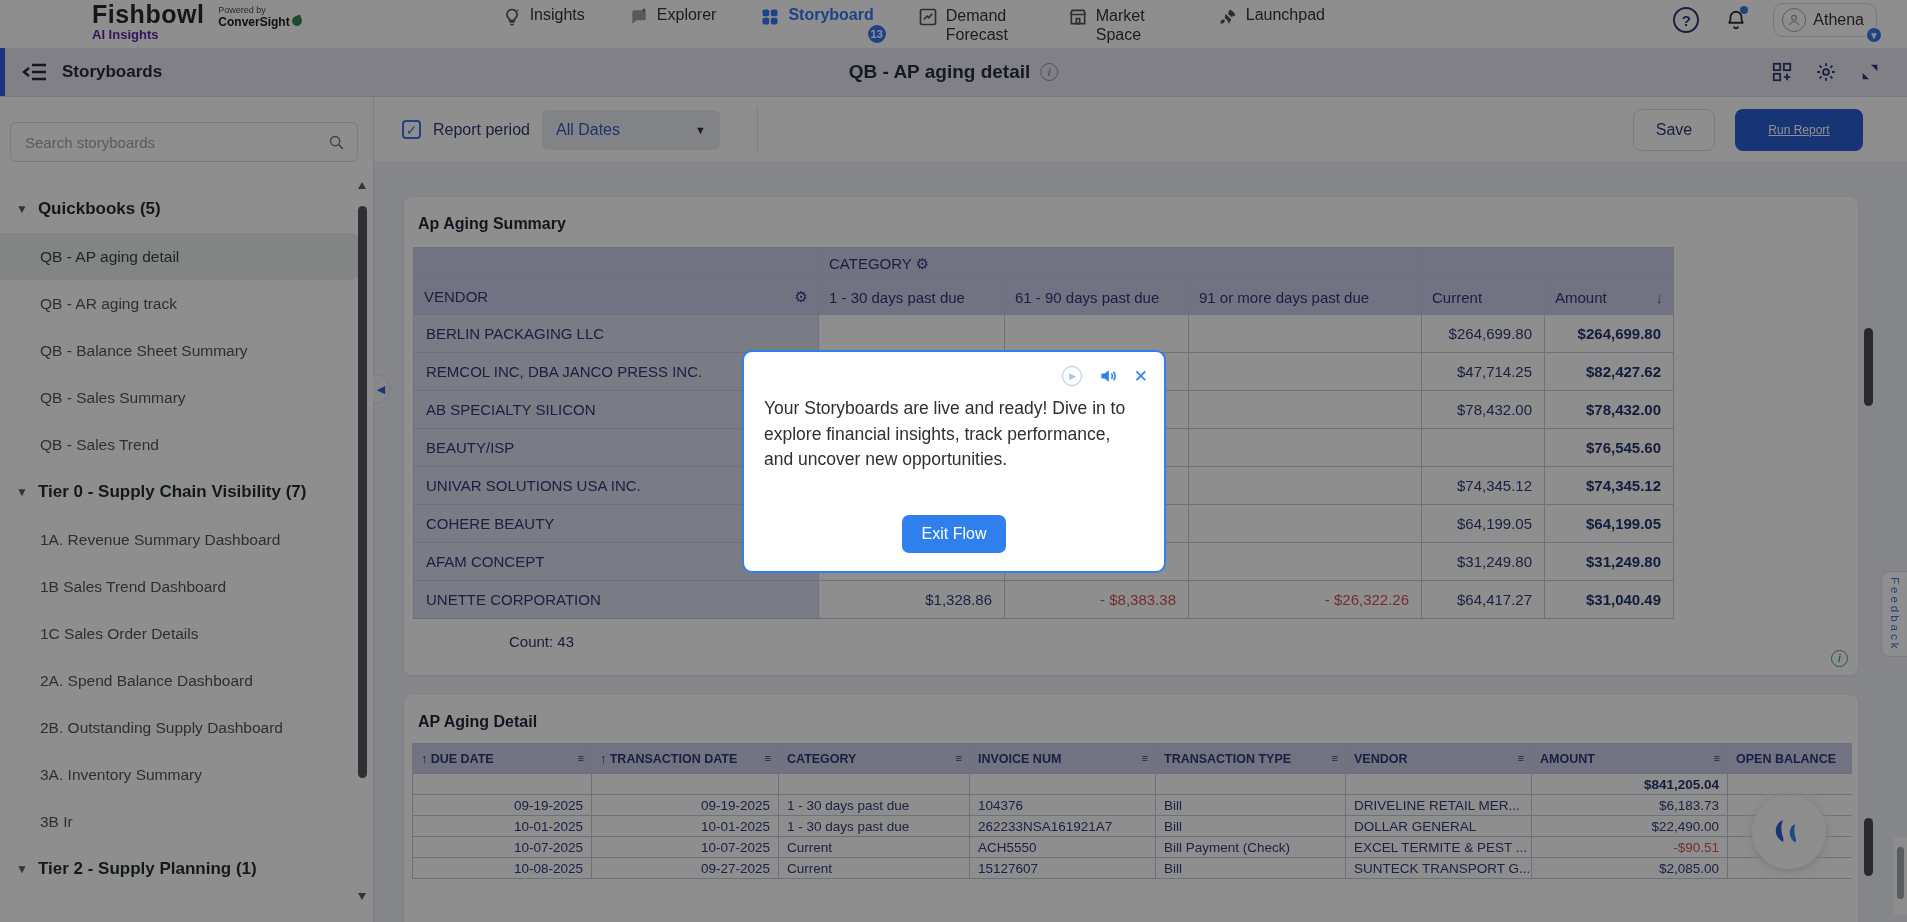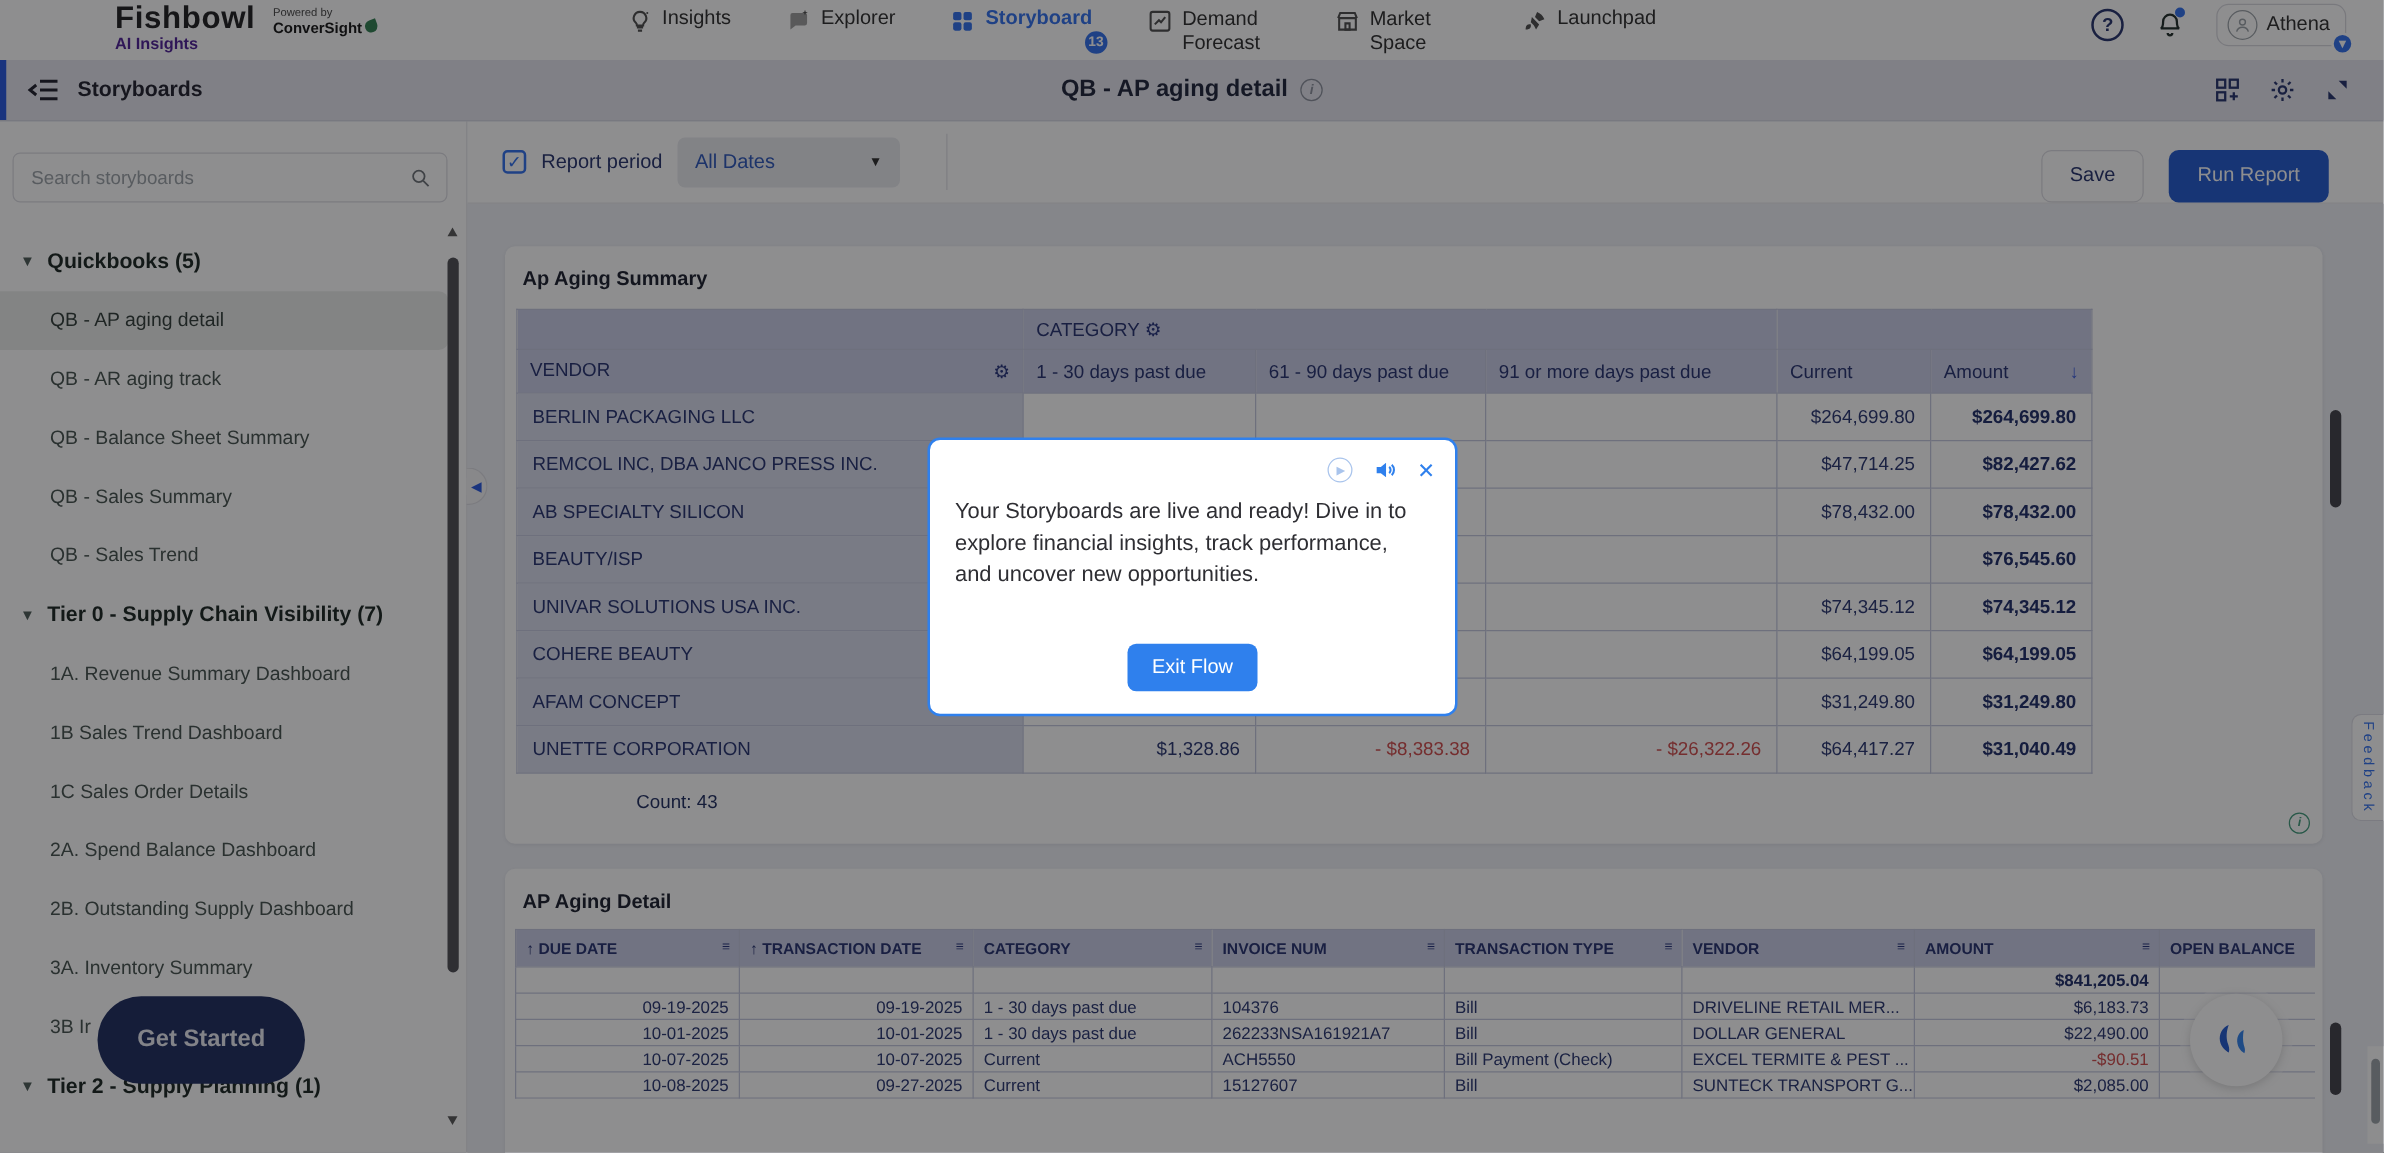"Save" .fb-right { align-items: flex-end -> center }
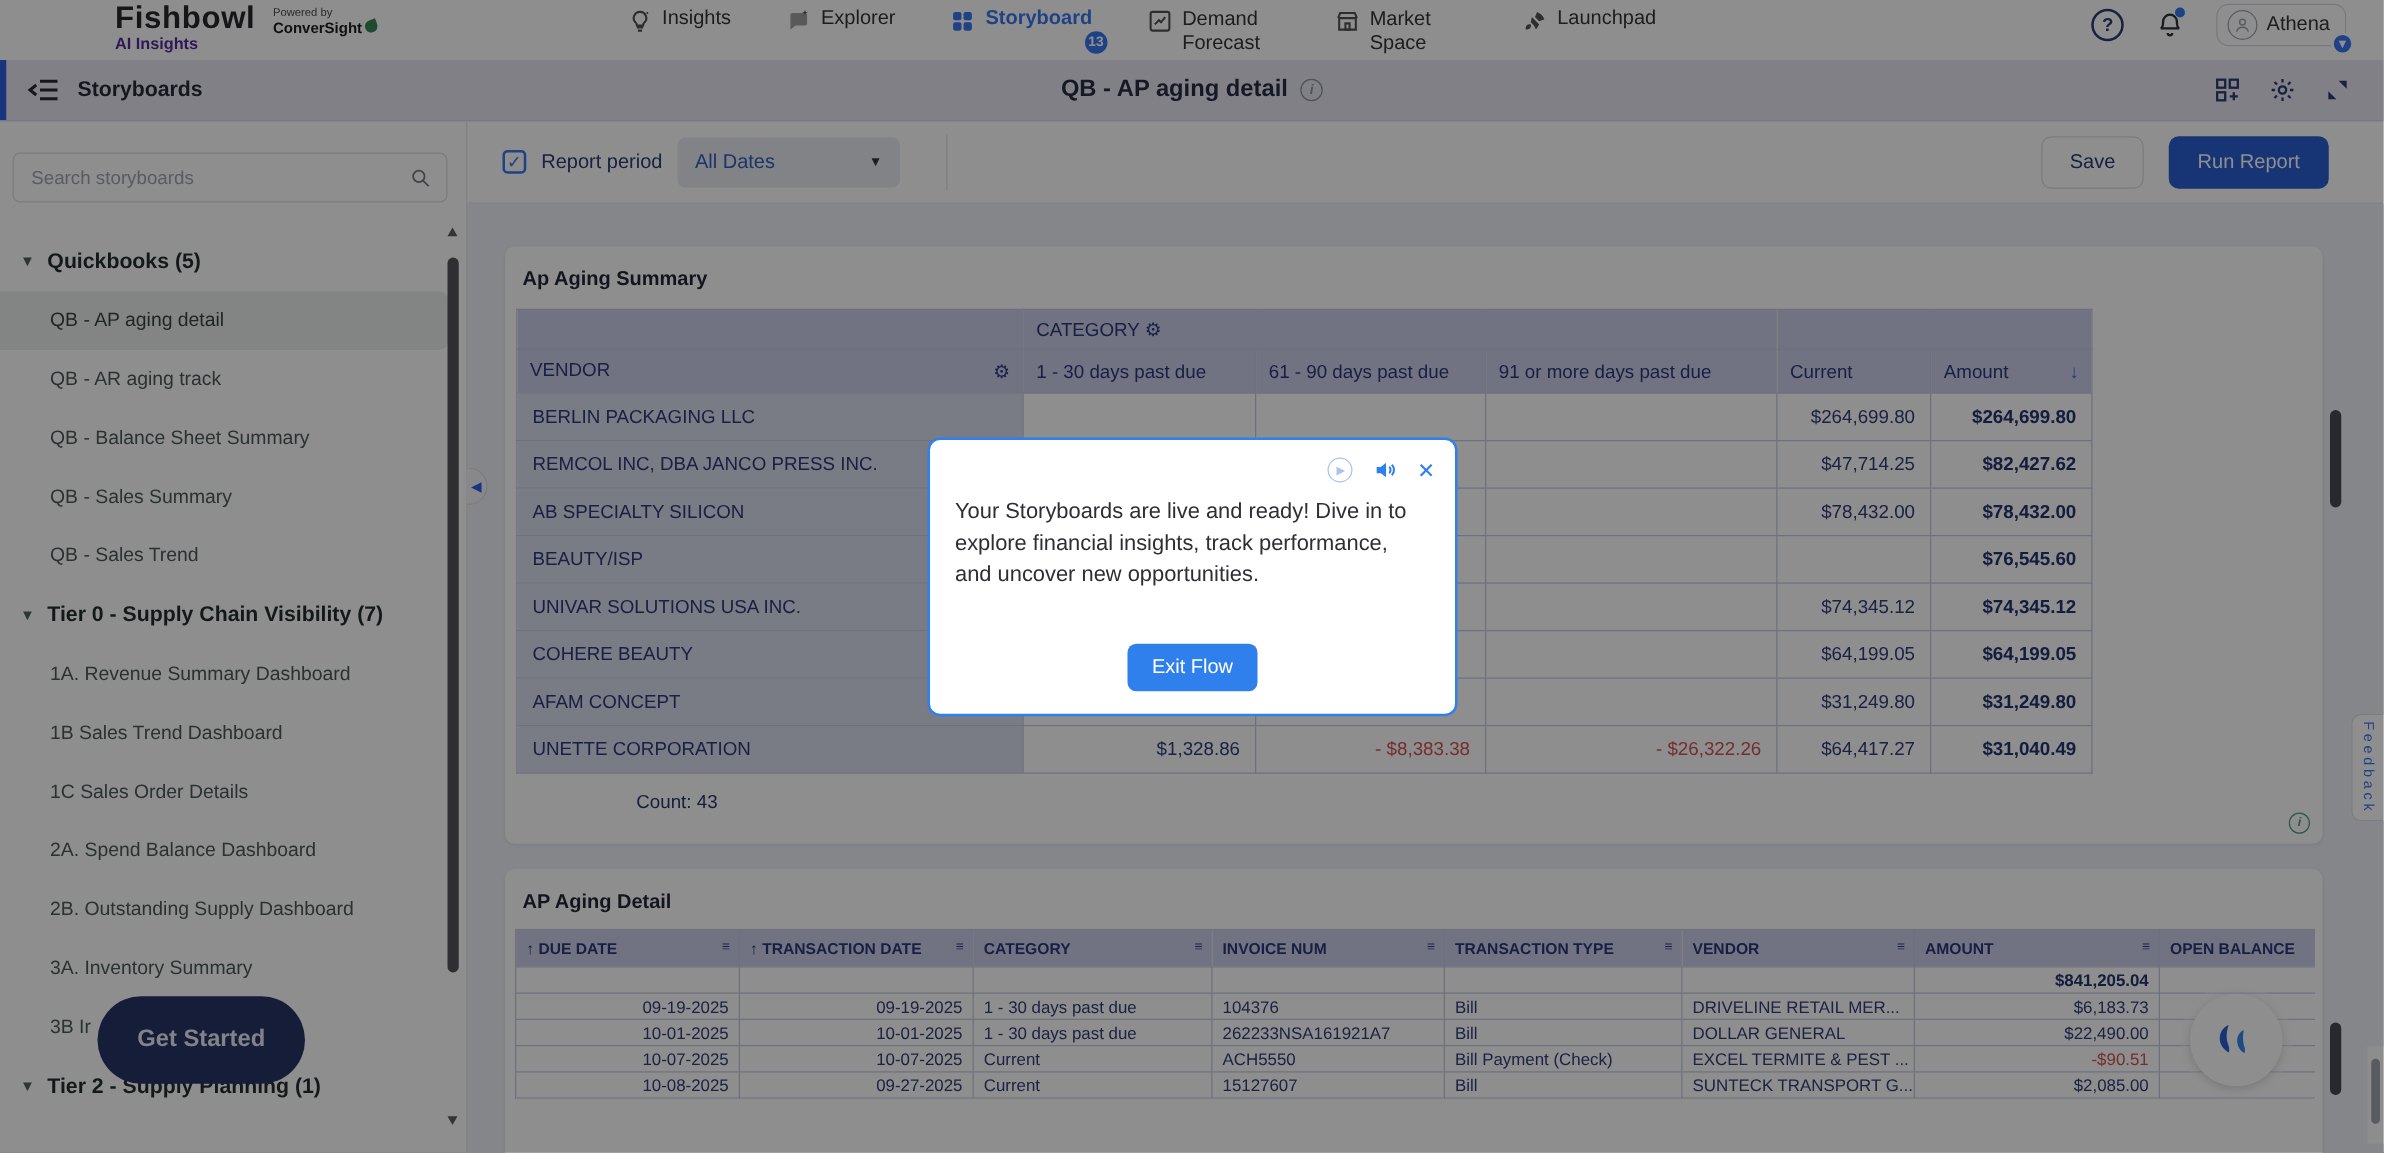"Run Report" .btn-run { font-size: 16px -> 12px; text-decoration: none -> underline }
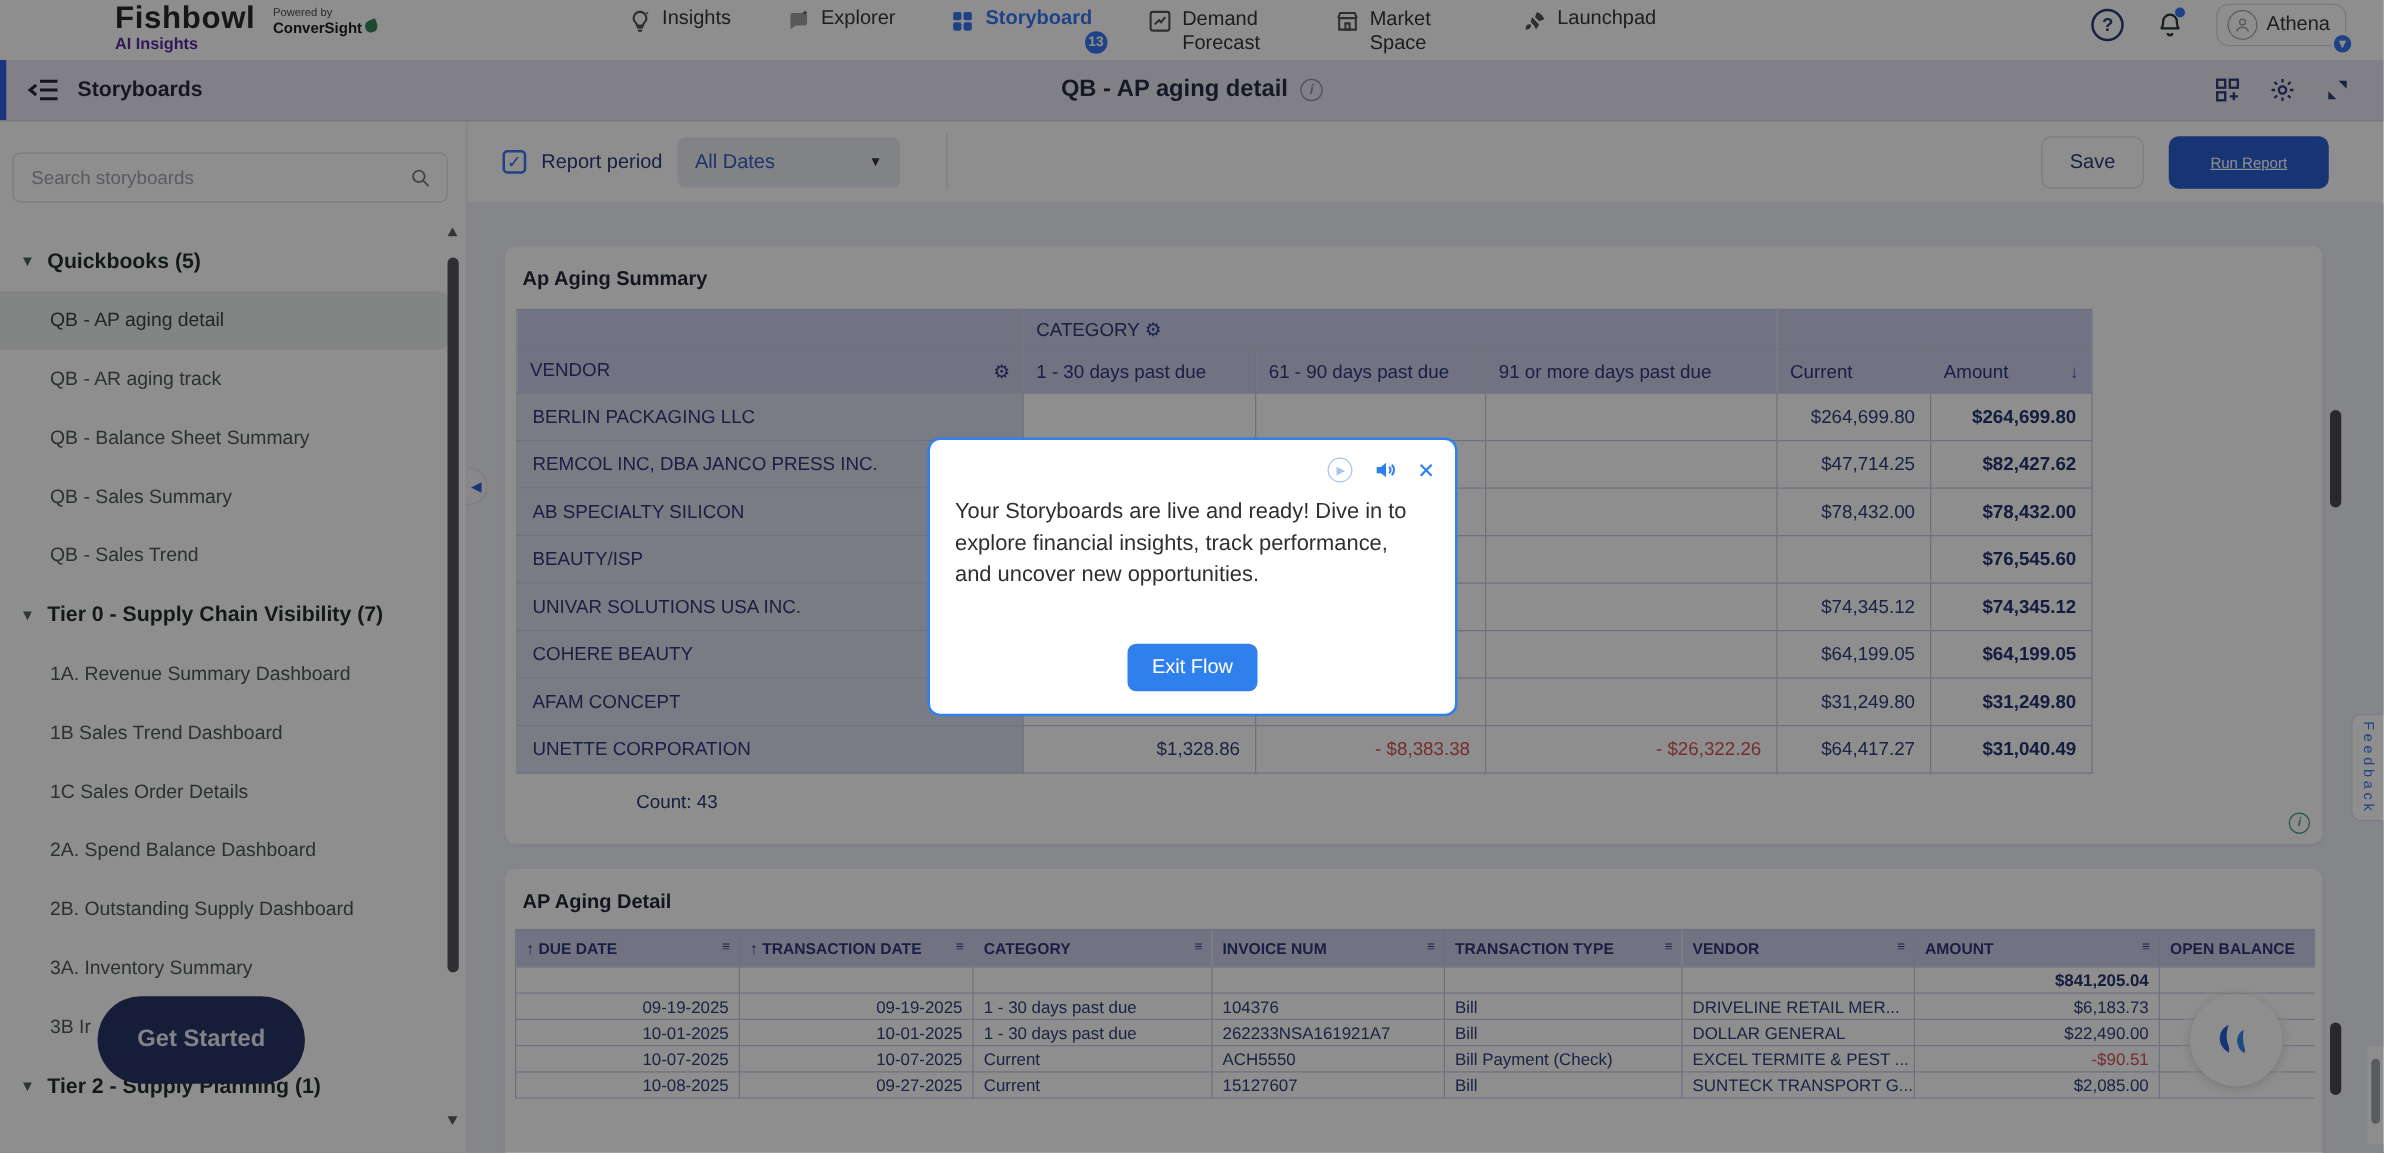"Get Started" div.get-started { html: <div>Get Started</div> -> none }
